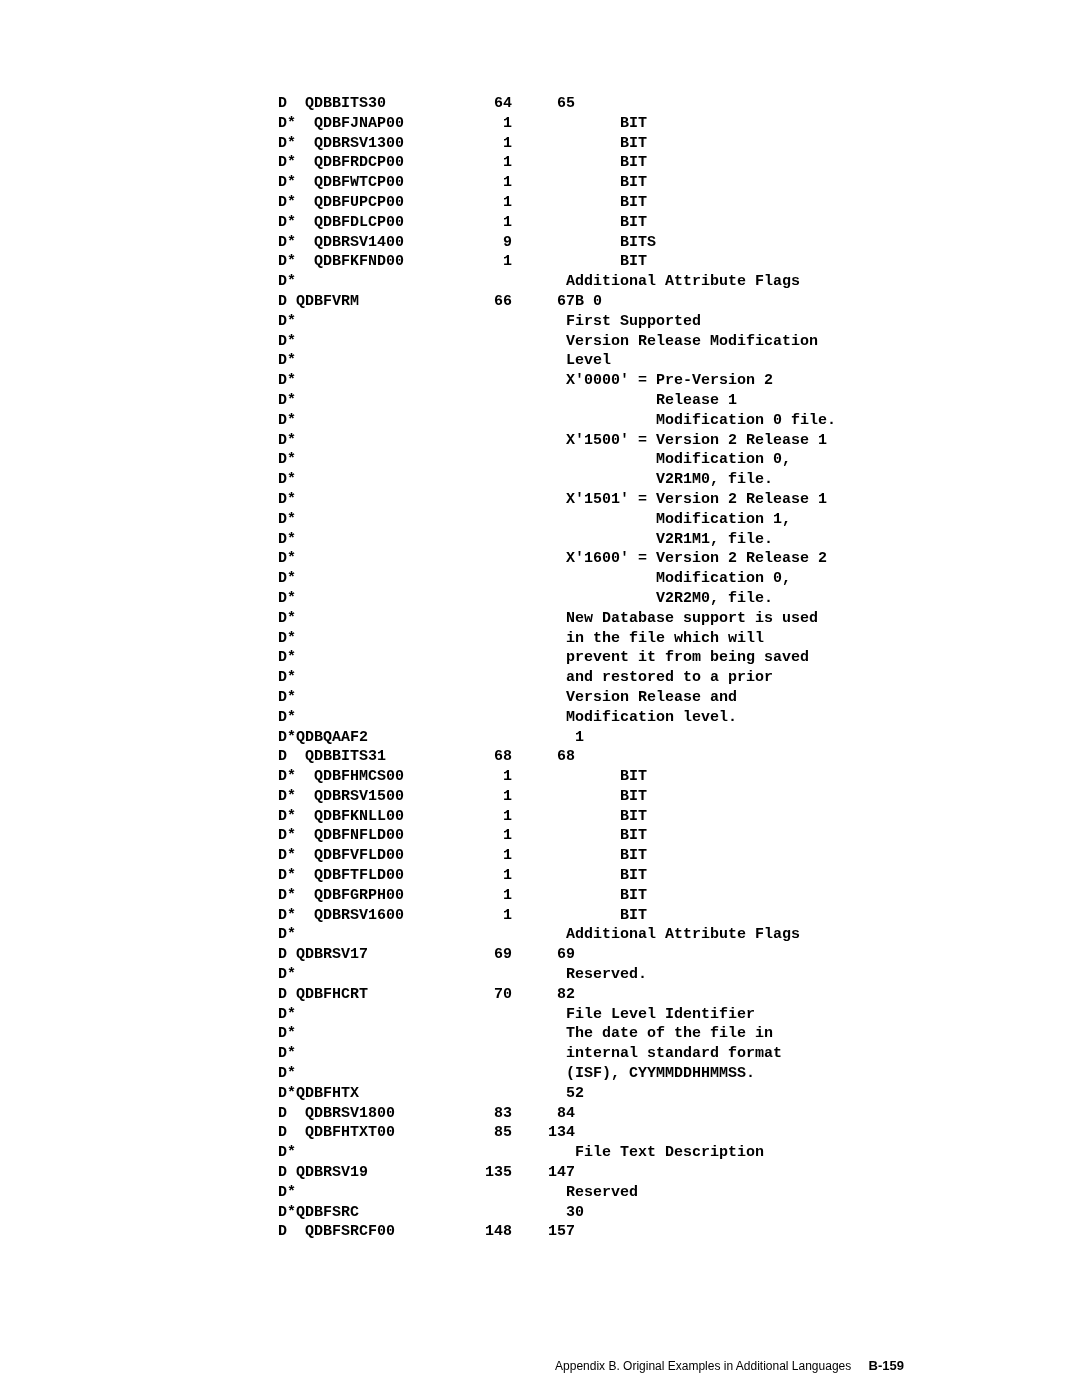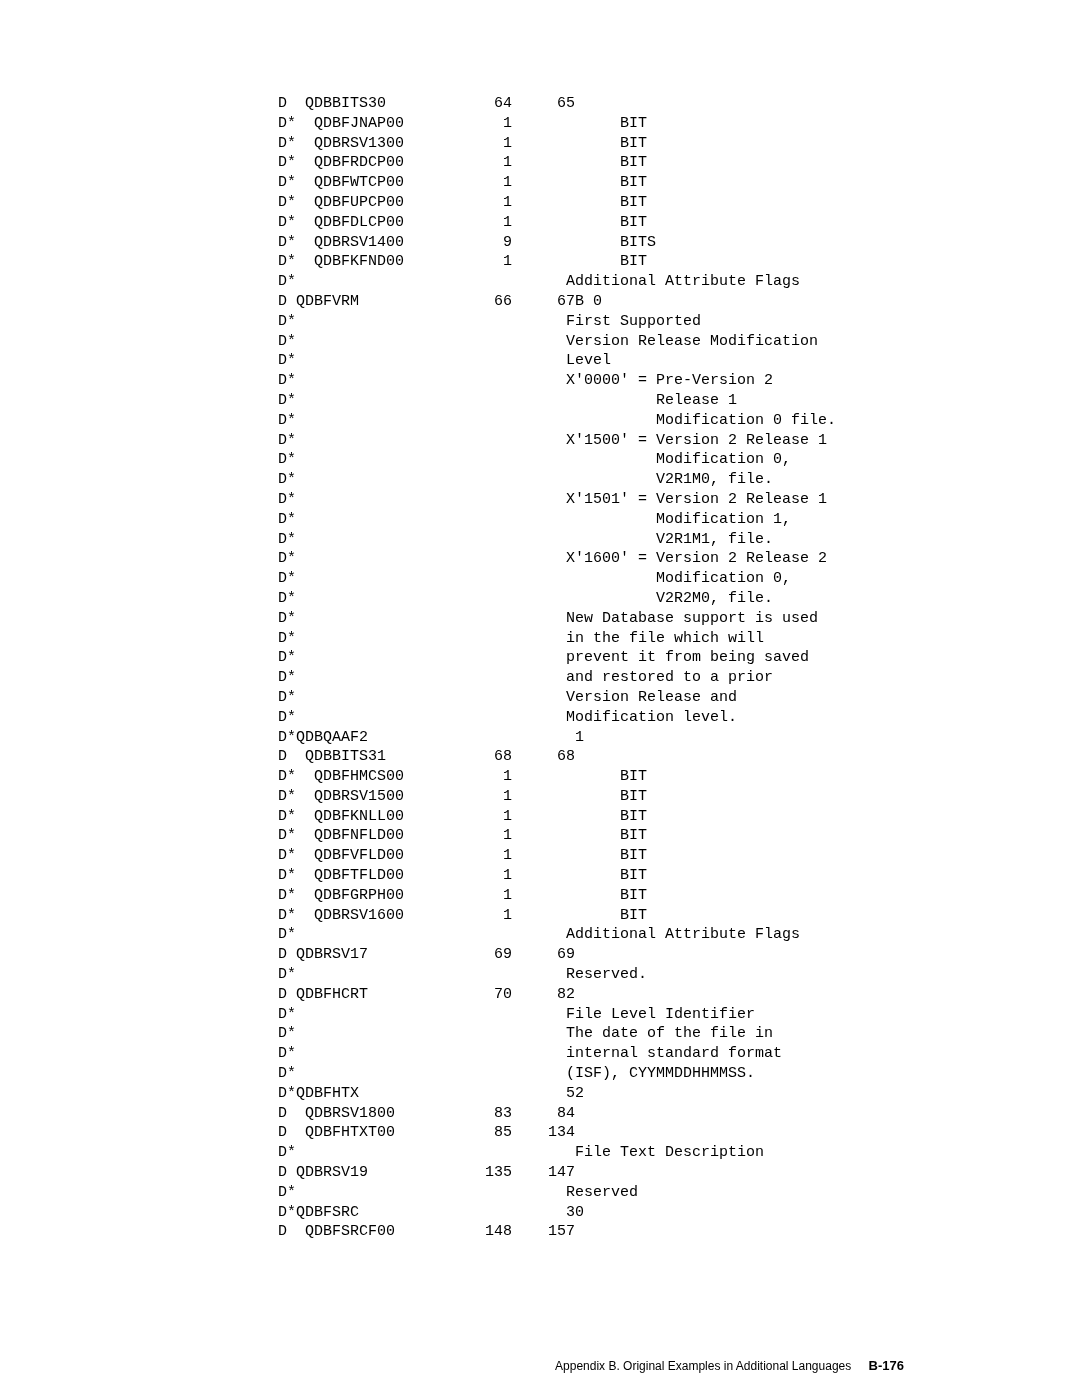"D QDBBITS30 64 65" .content { font-weight: normal -> bold }
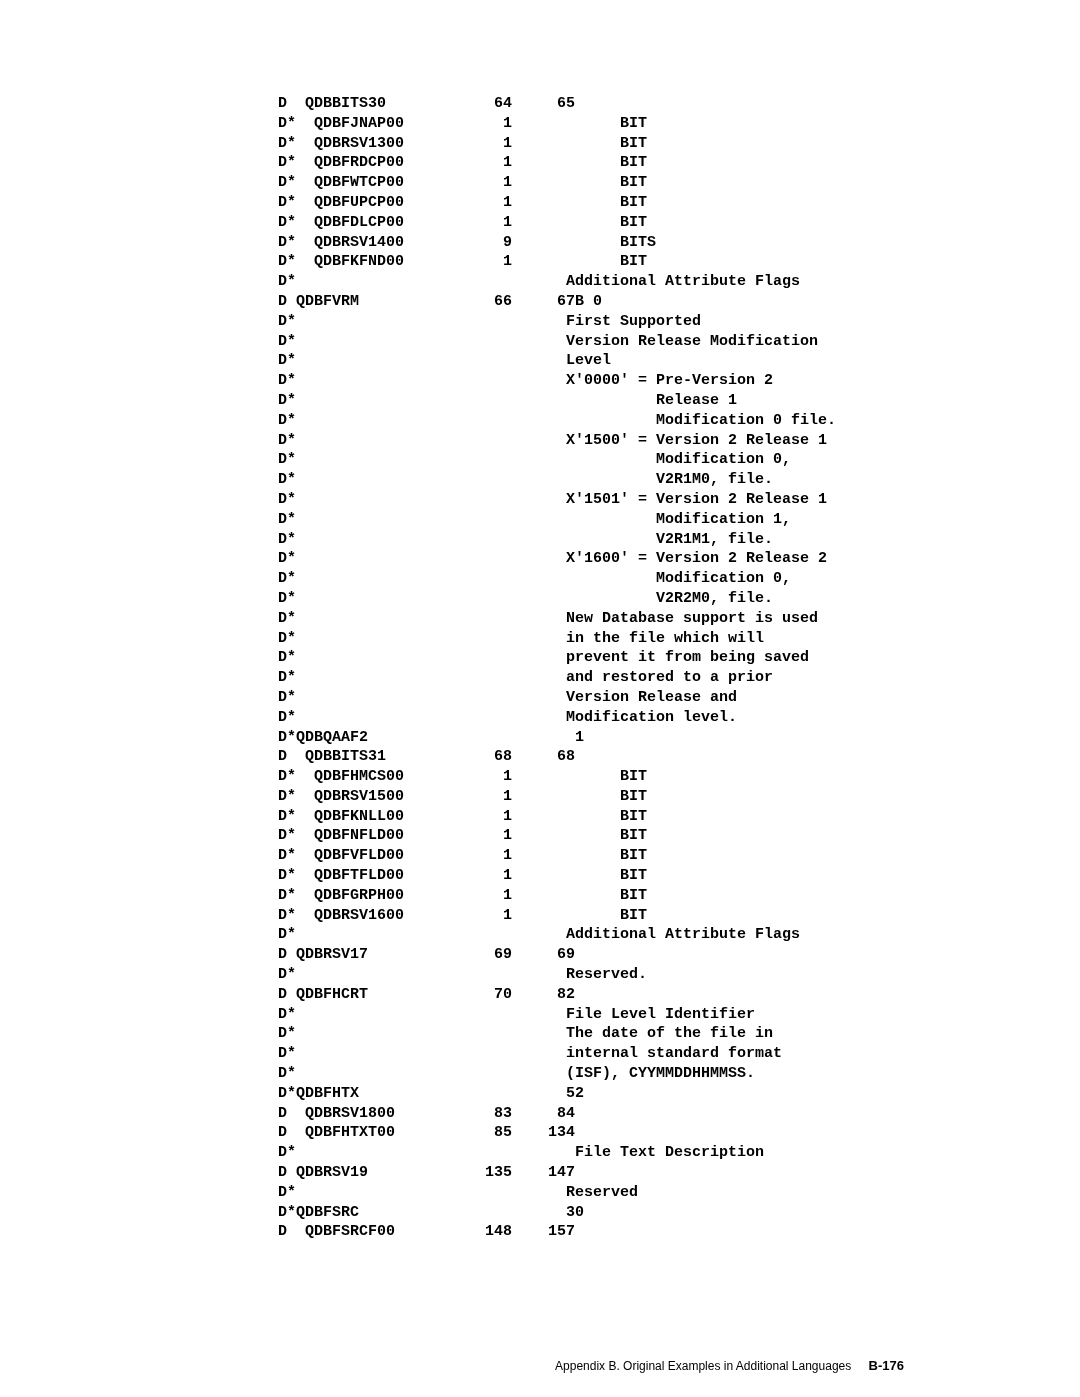"B-176" span.pagenum { text: B-176 -> B-159 }
